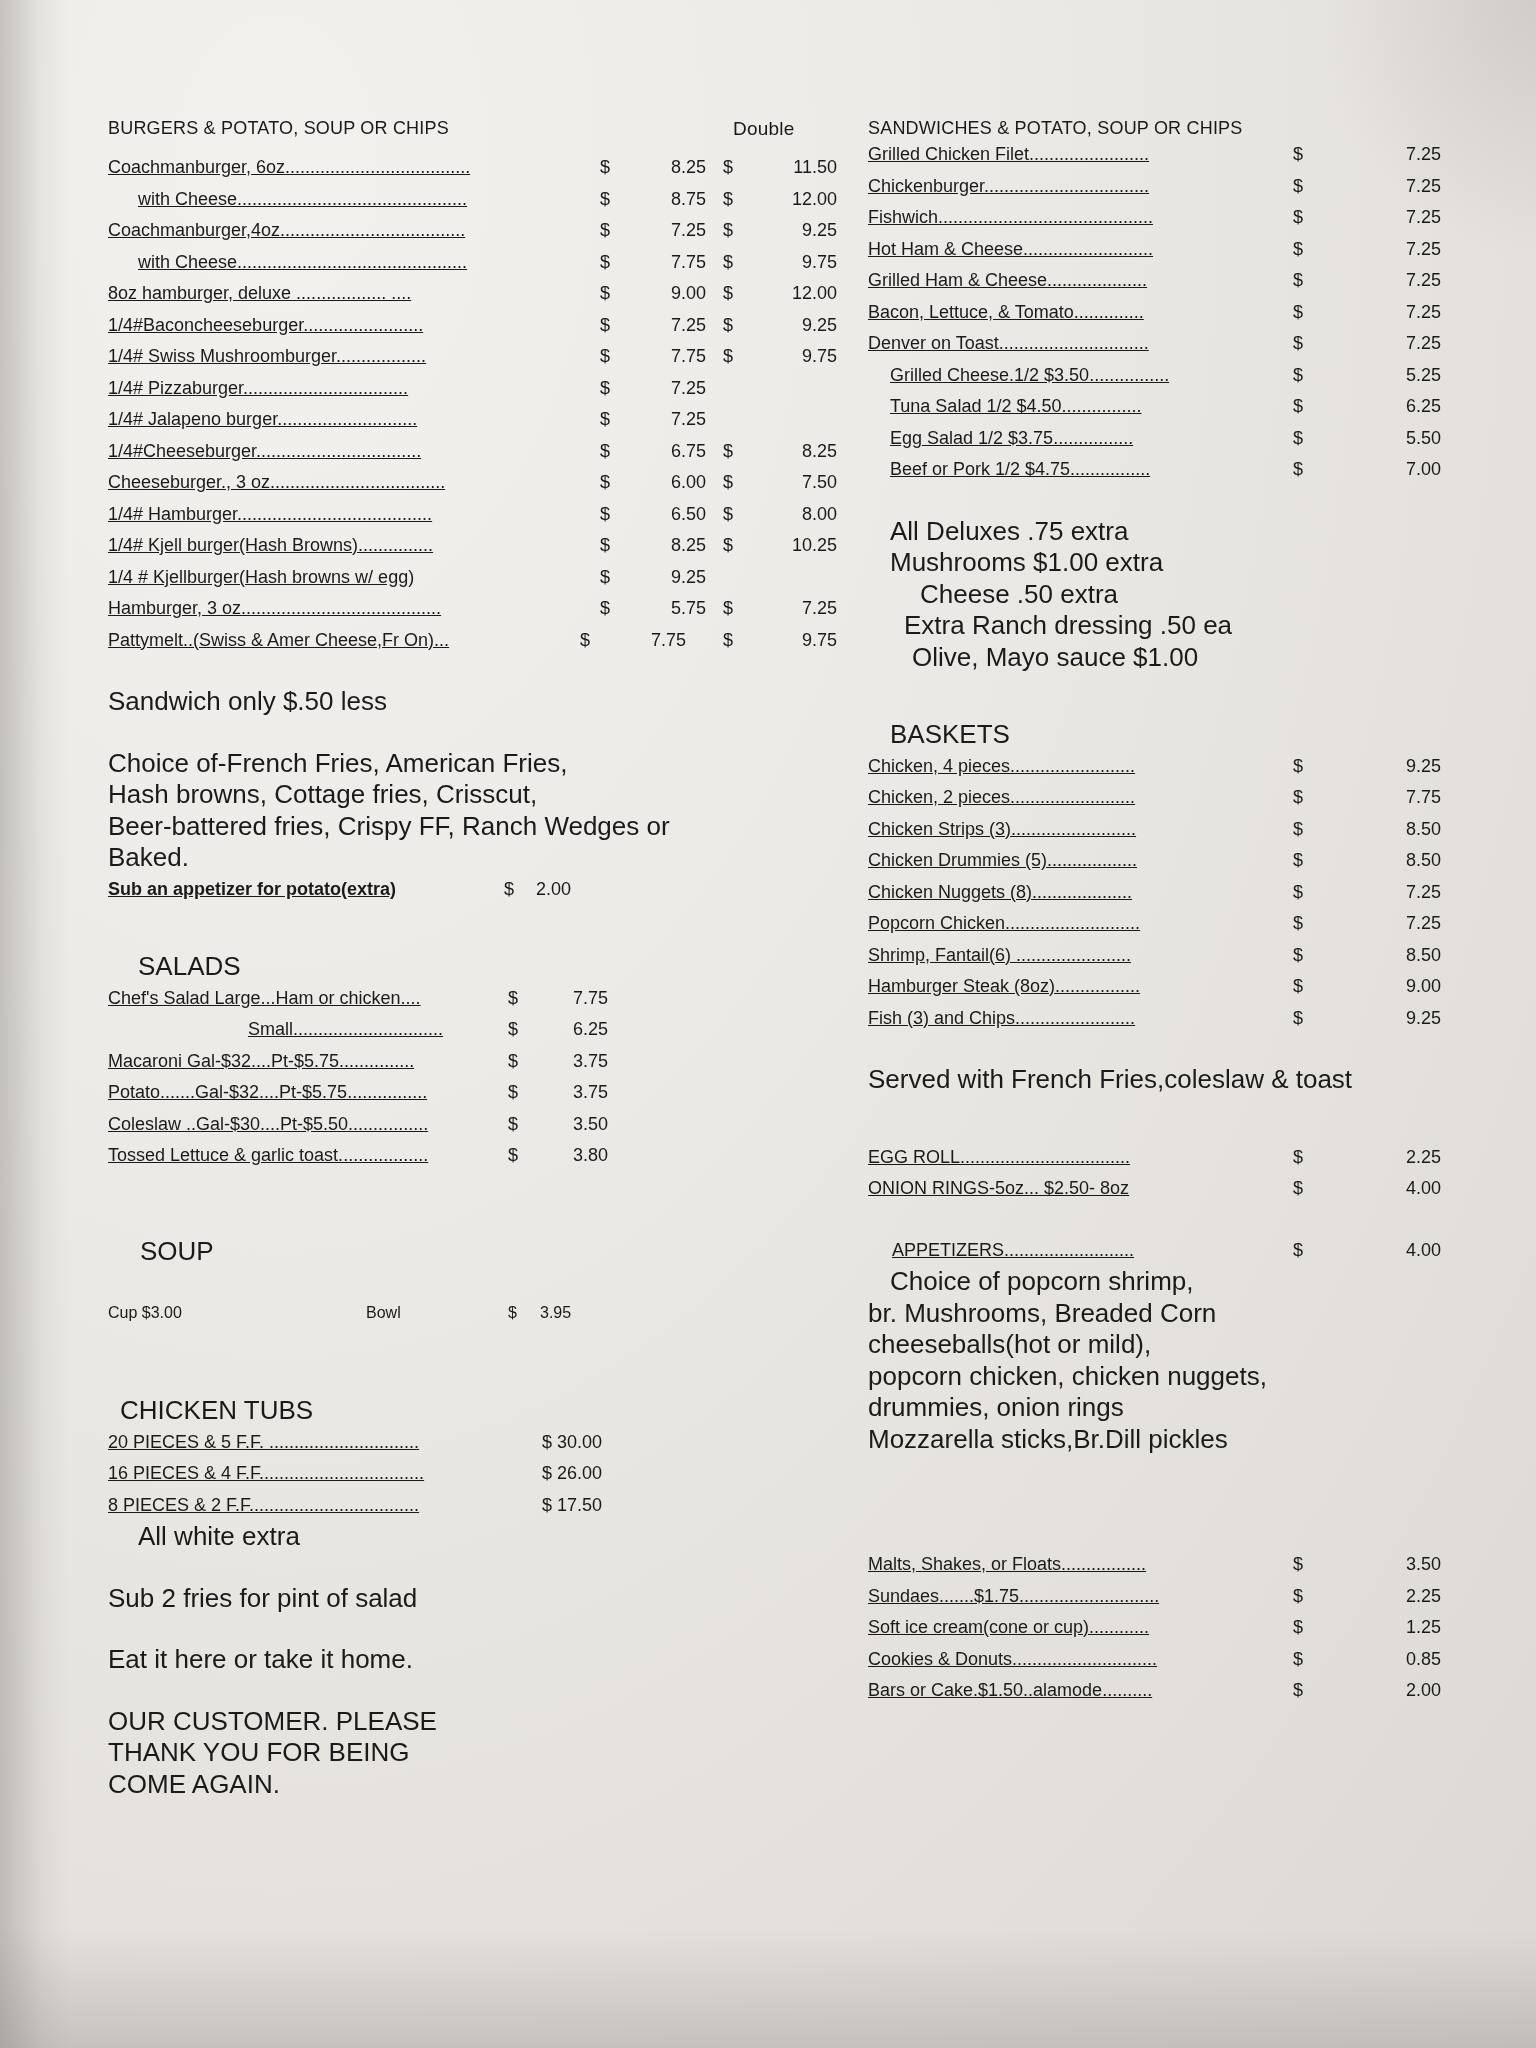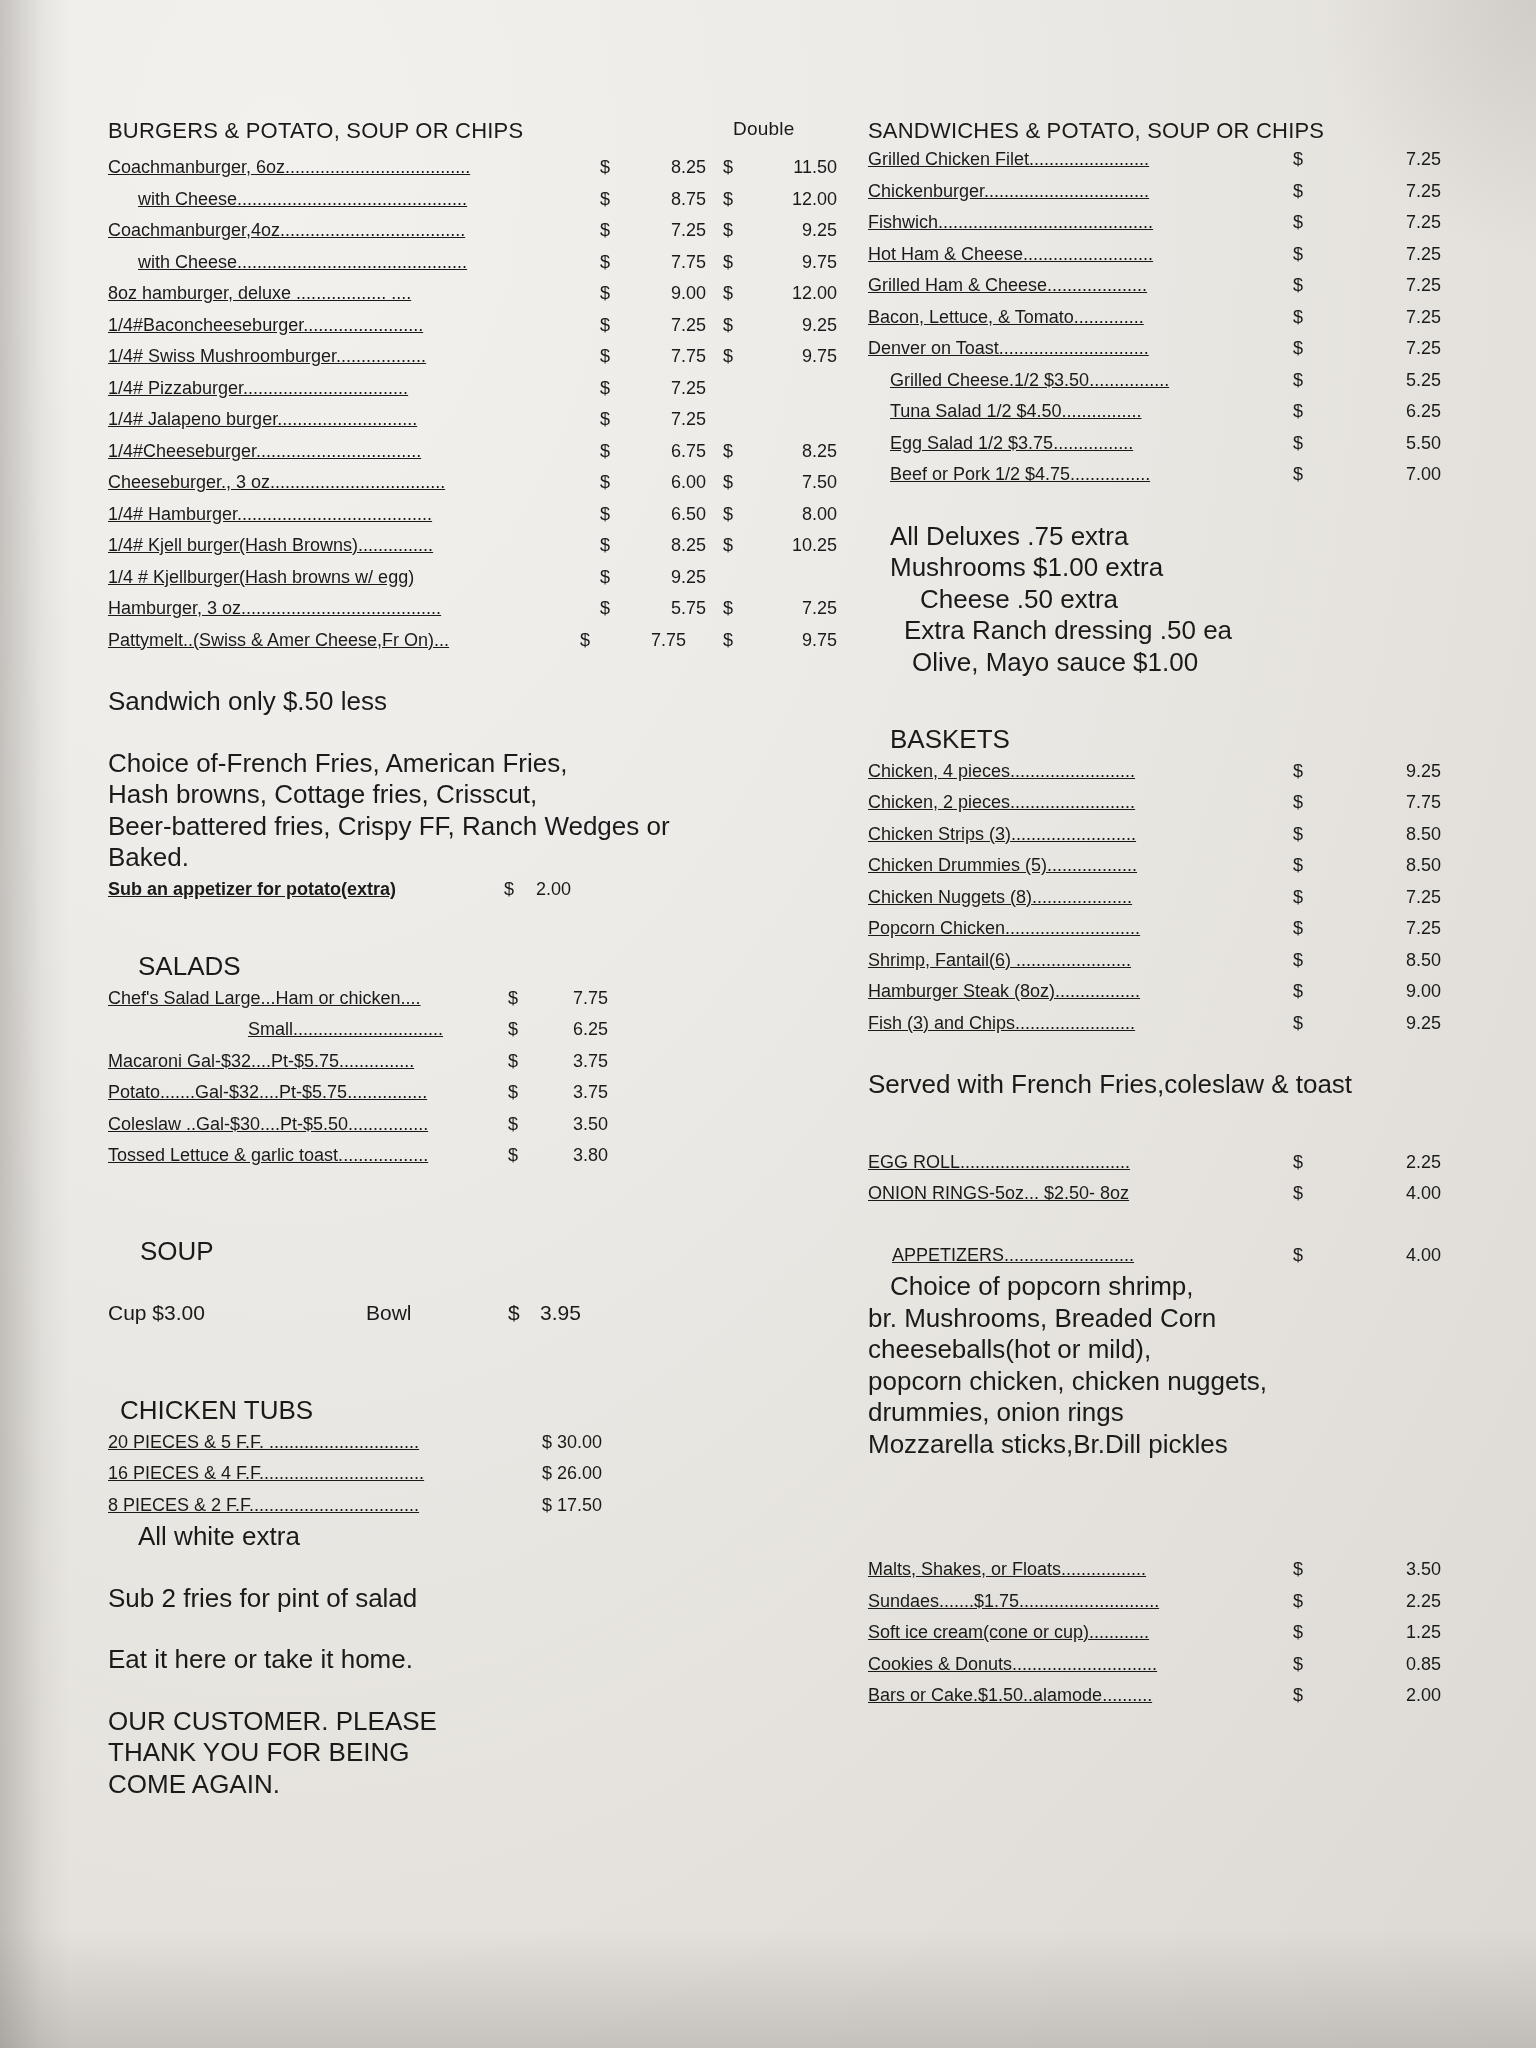"BURGERS & POTATO, SOUP OR" .head { font-size: 22px -> 18px }
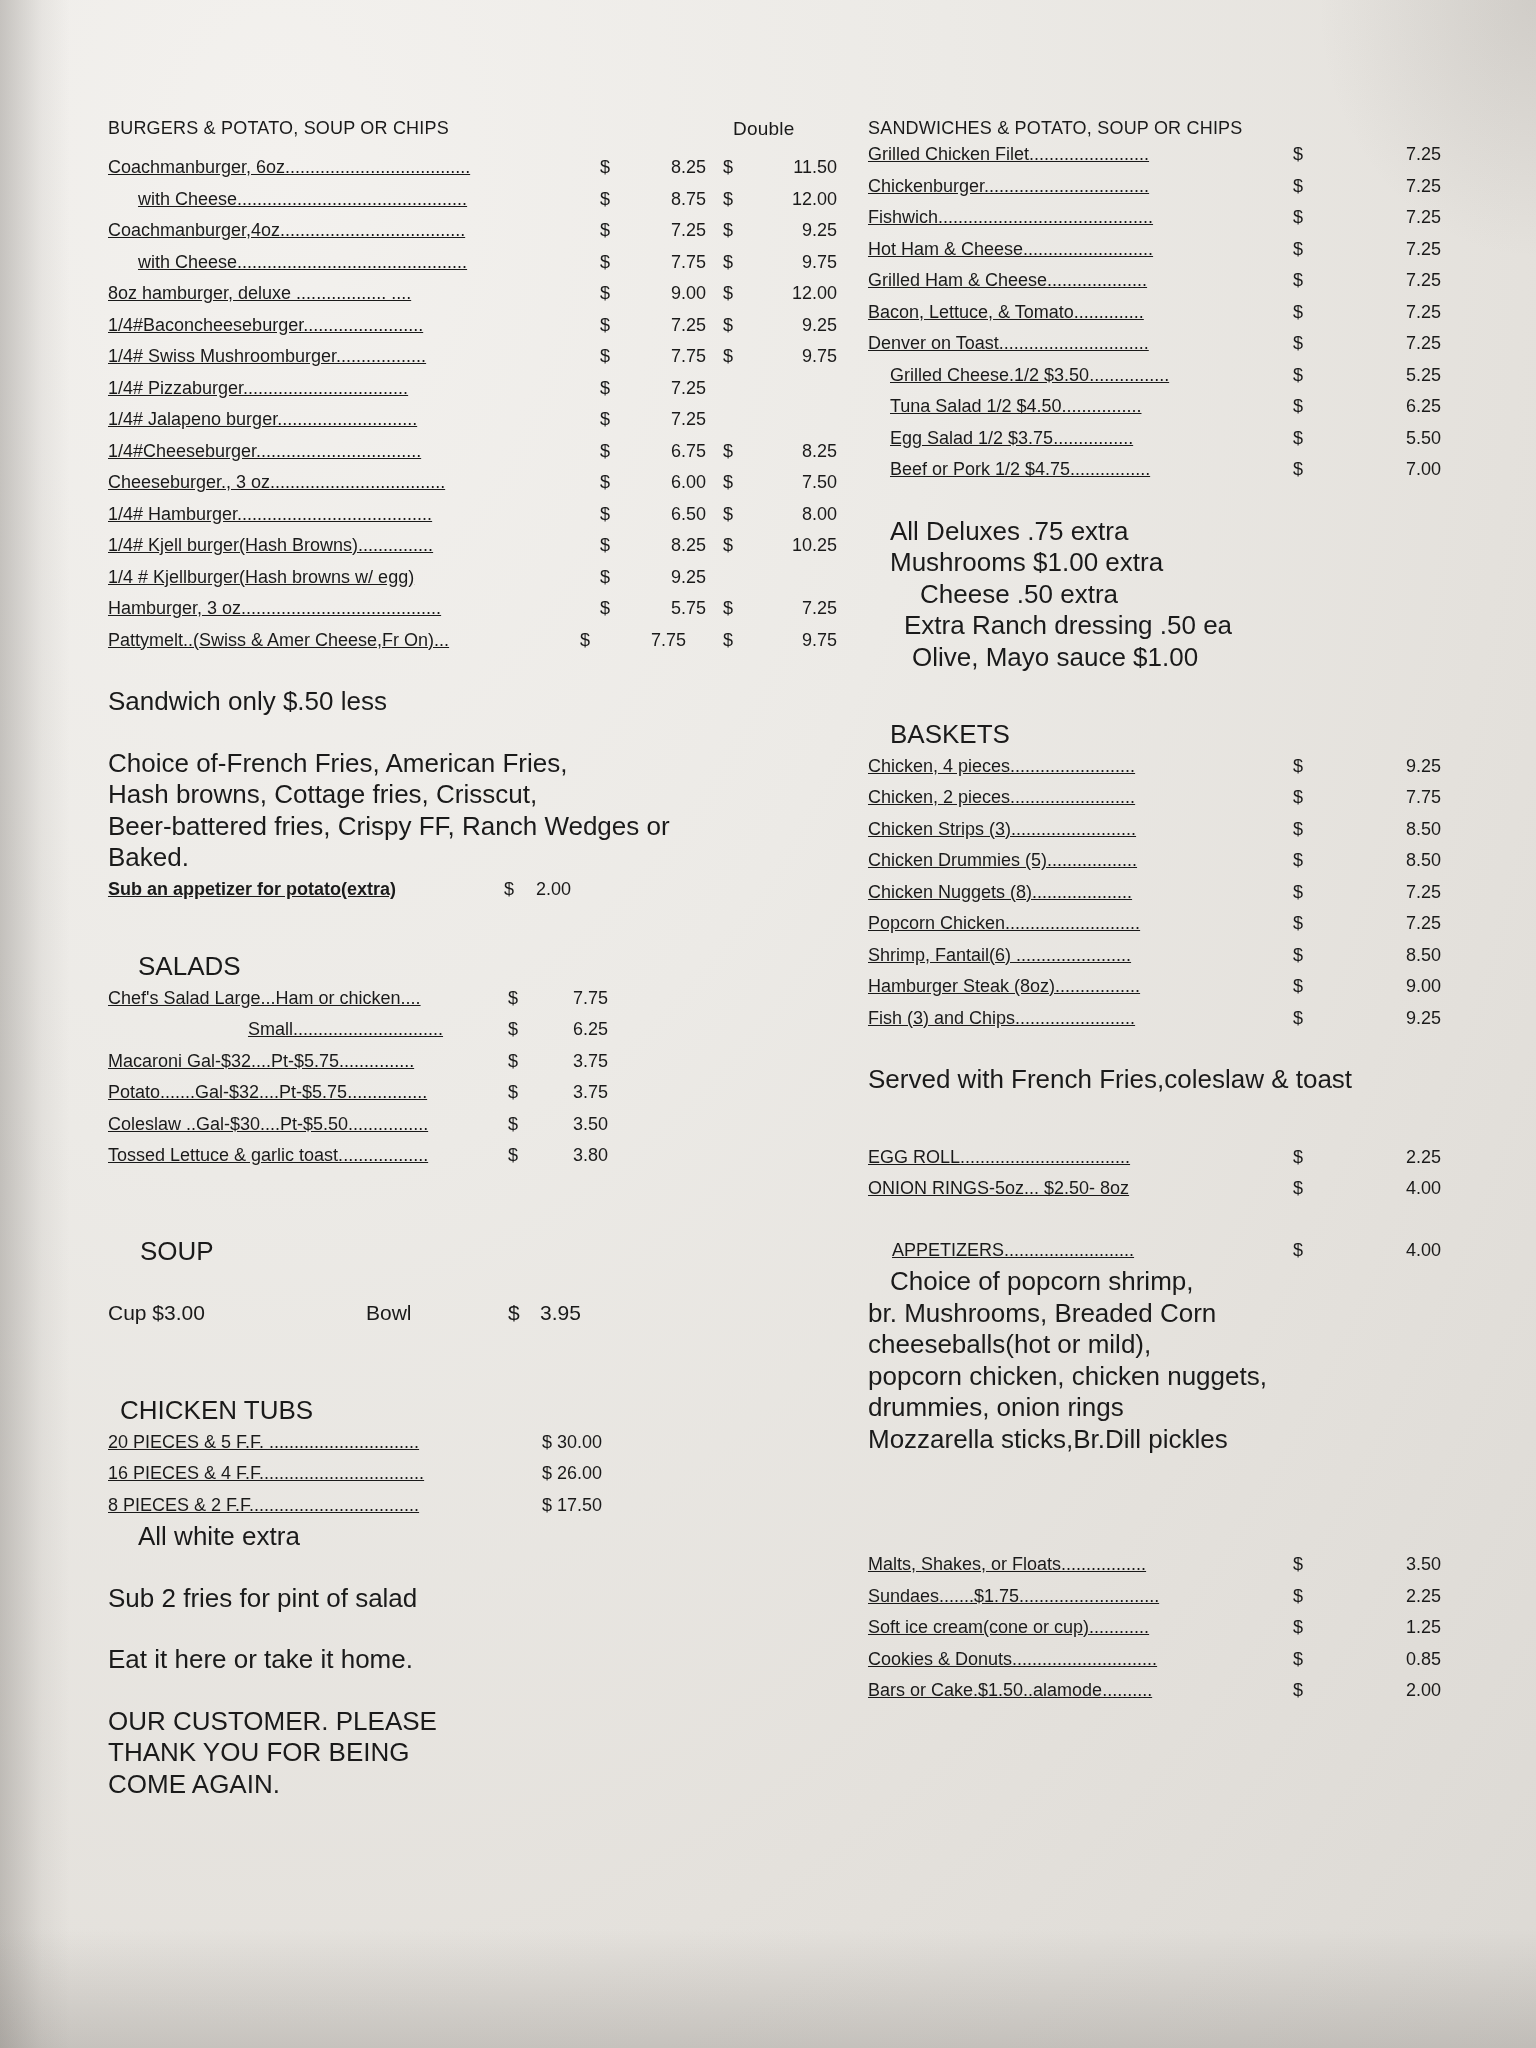"Cup $3.00" .soup-row { font-size: 21px -> 16px }
